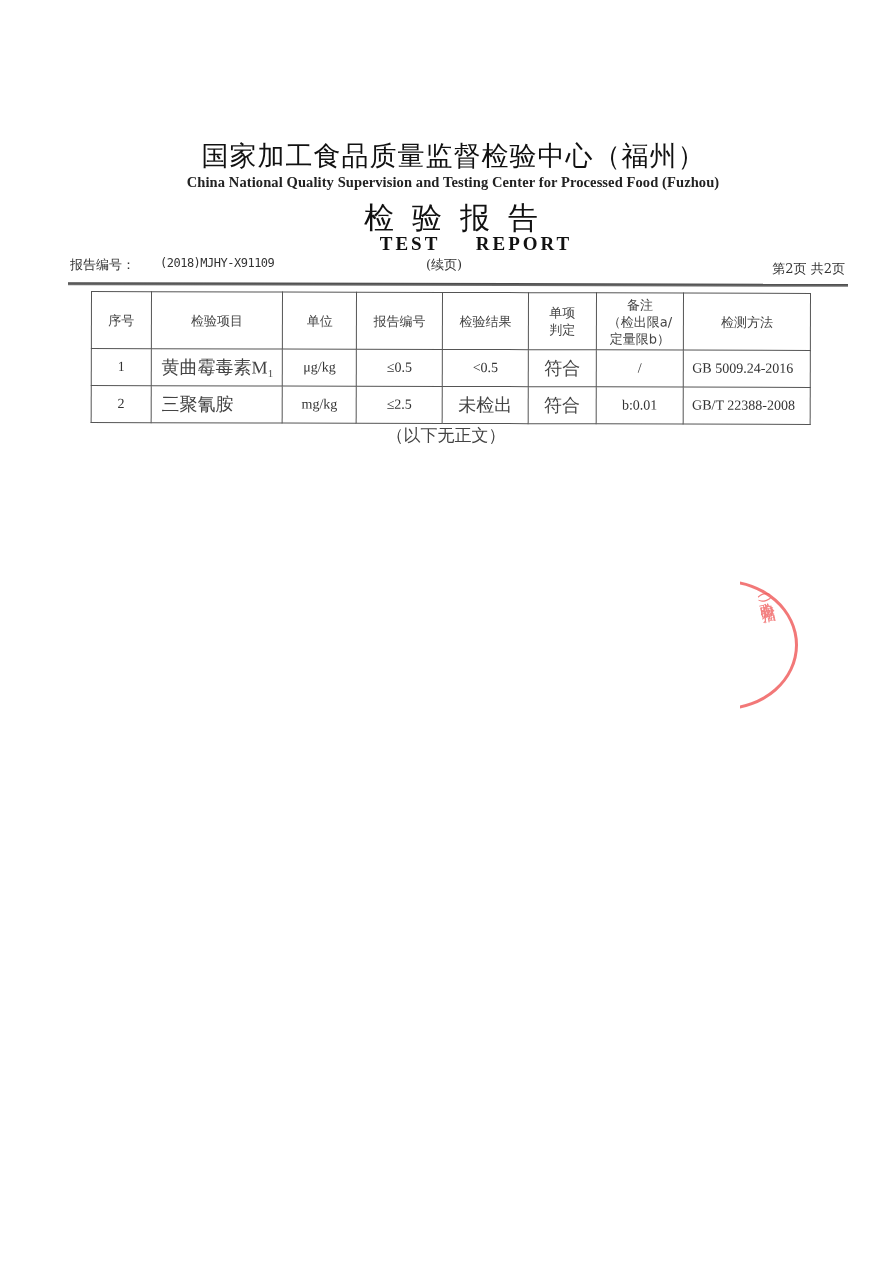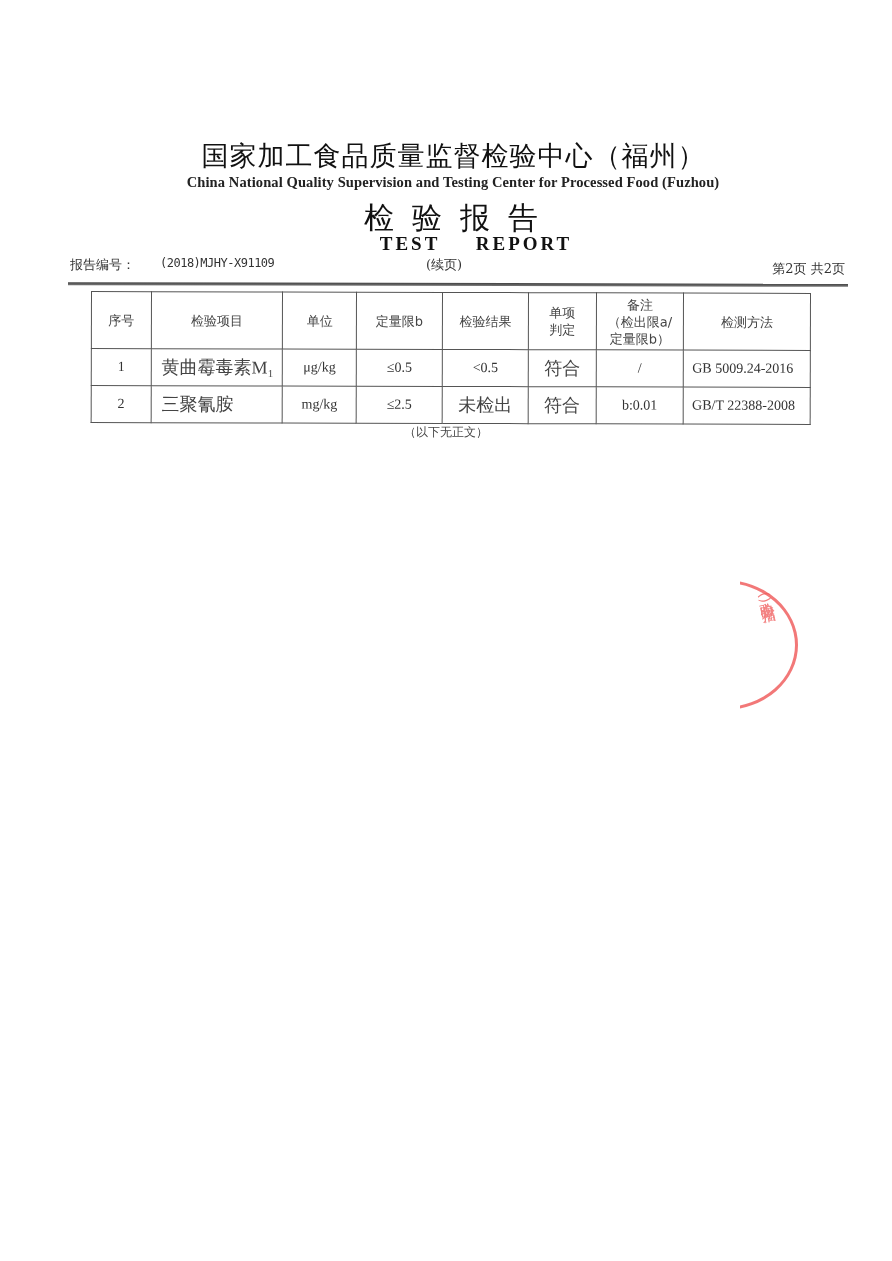"定量限b" th.col-req { text: 定量限b -> 报告编号 }
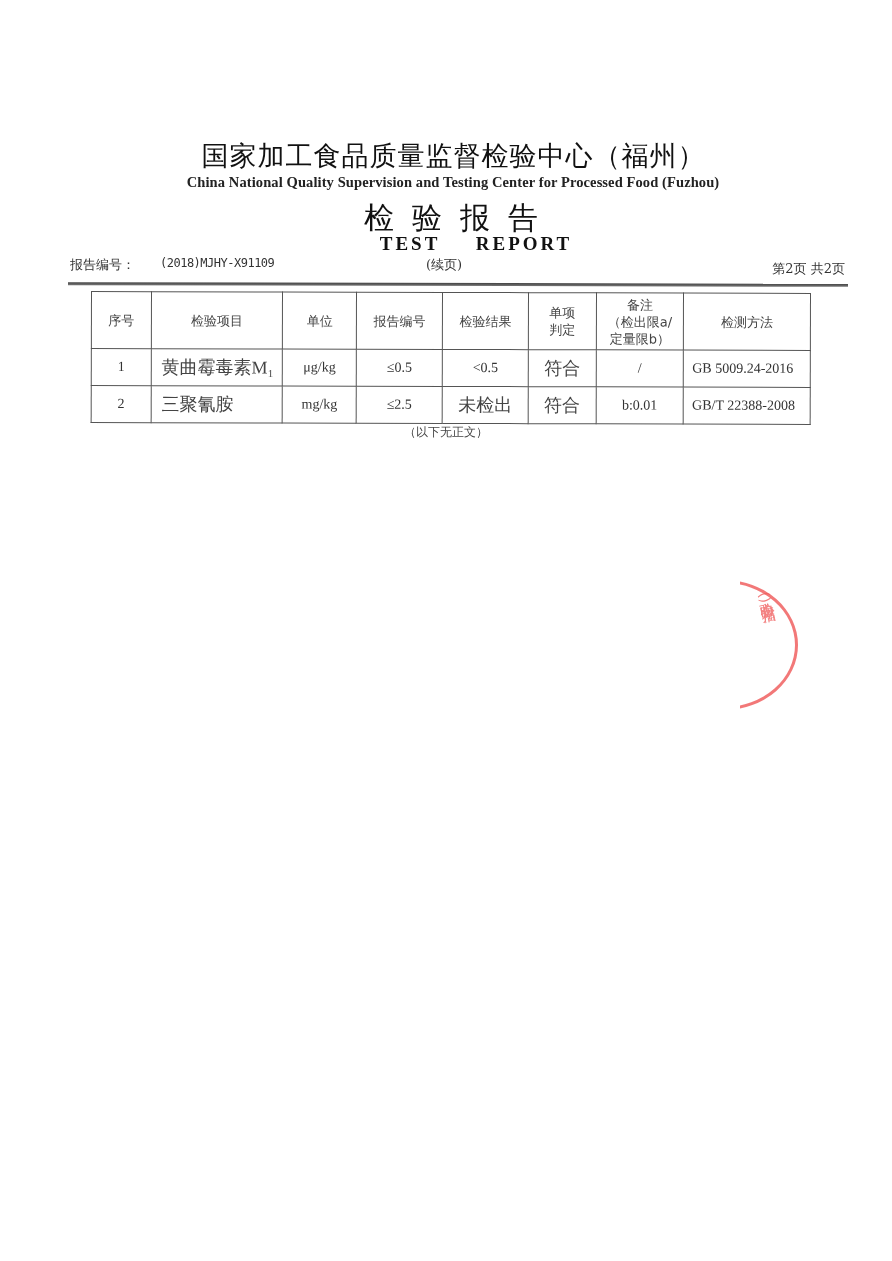"（以下无正文）" .end-note { font-size: 12px -> 17px }
